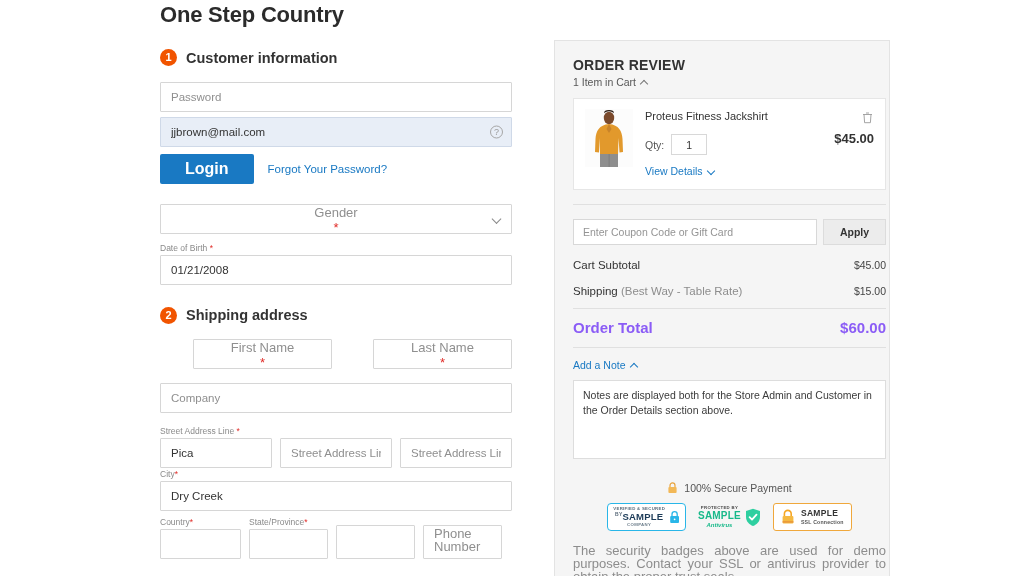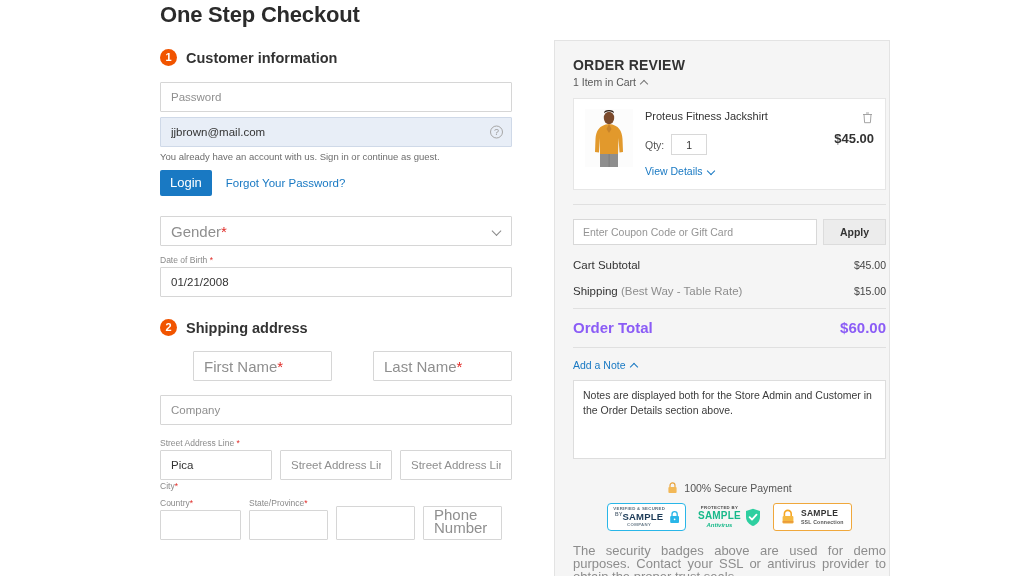"One Step Checkout" h1.page-title { text: Checkout -> Country }
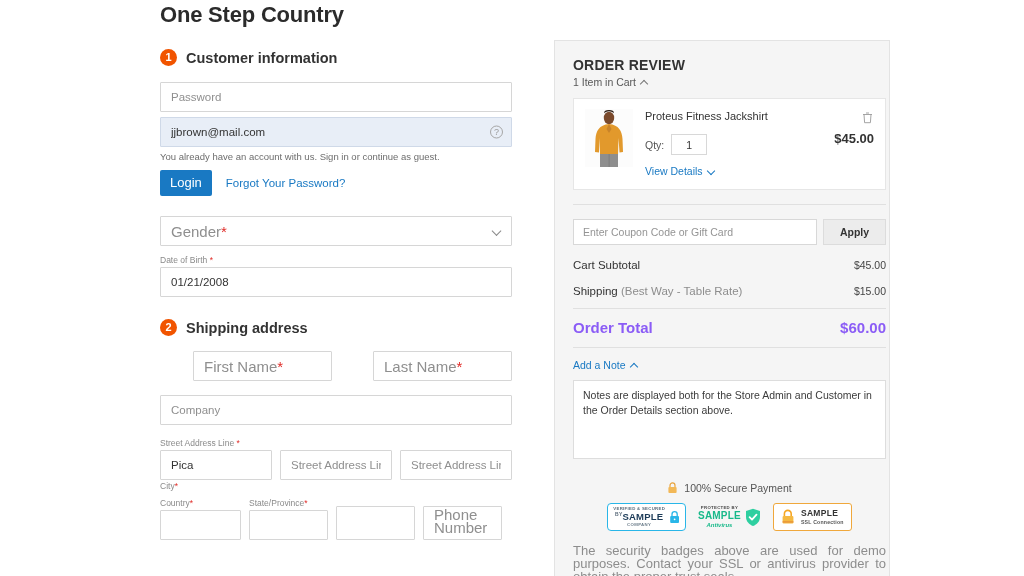"You already have an account" div.note-under { html: <div>You already have an account with us. Sign in or continue as guest.</div> -> none }
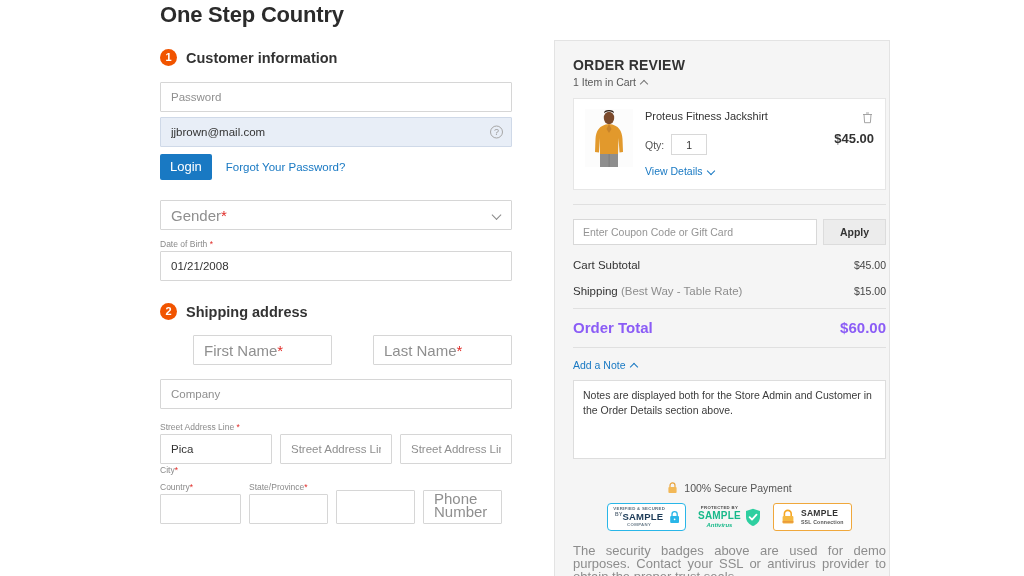"Login" .btn-login { font-size: 13px -> 16px; font-weight: normal -> bold; padding: 6px 10px -> 6px 25px }
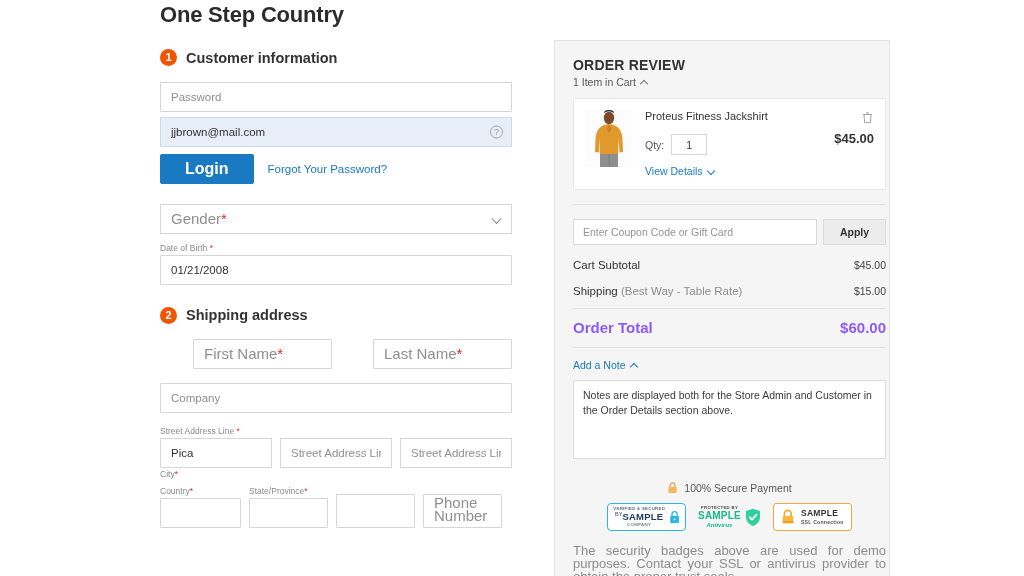"Gender" .ph-text { flex-direction: none -> column; font-size: 15px -> 13px }
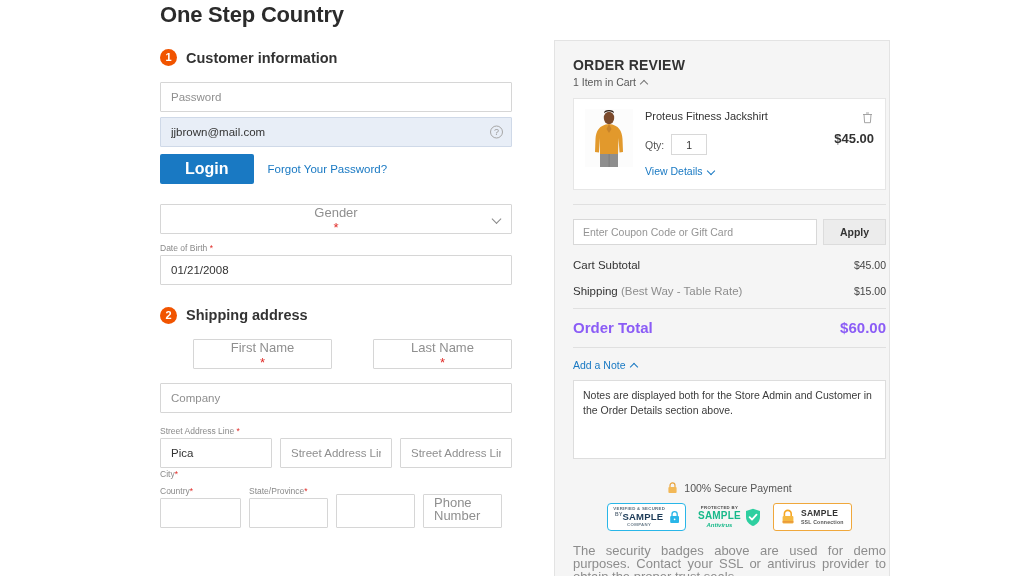"Dry Creek" input.inp { html: none -> <input> }
